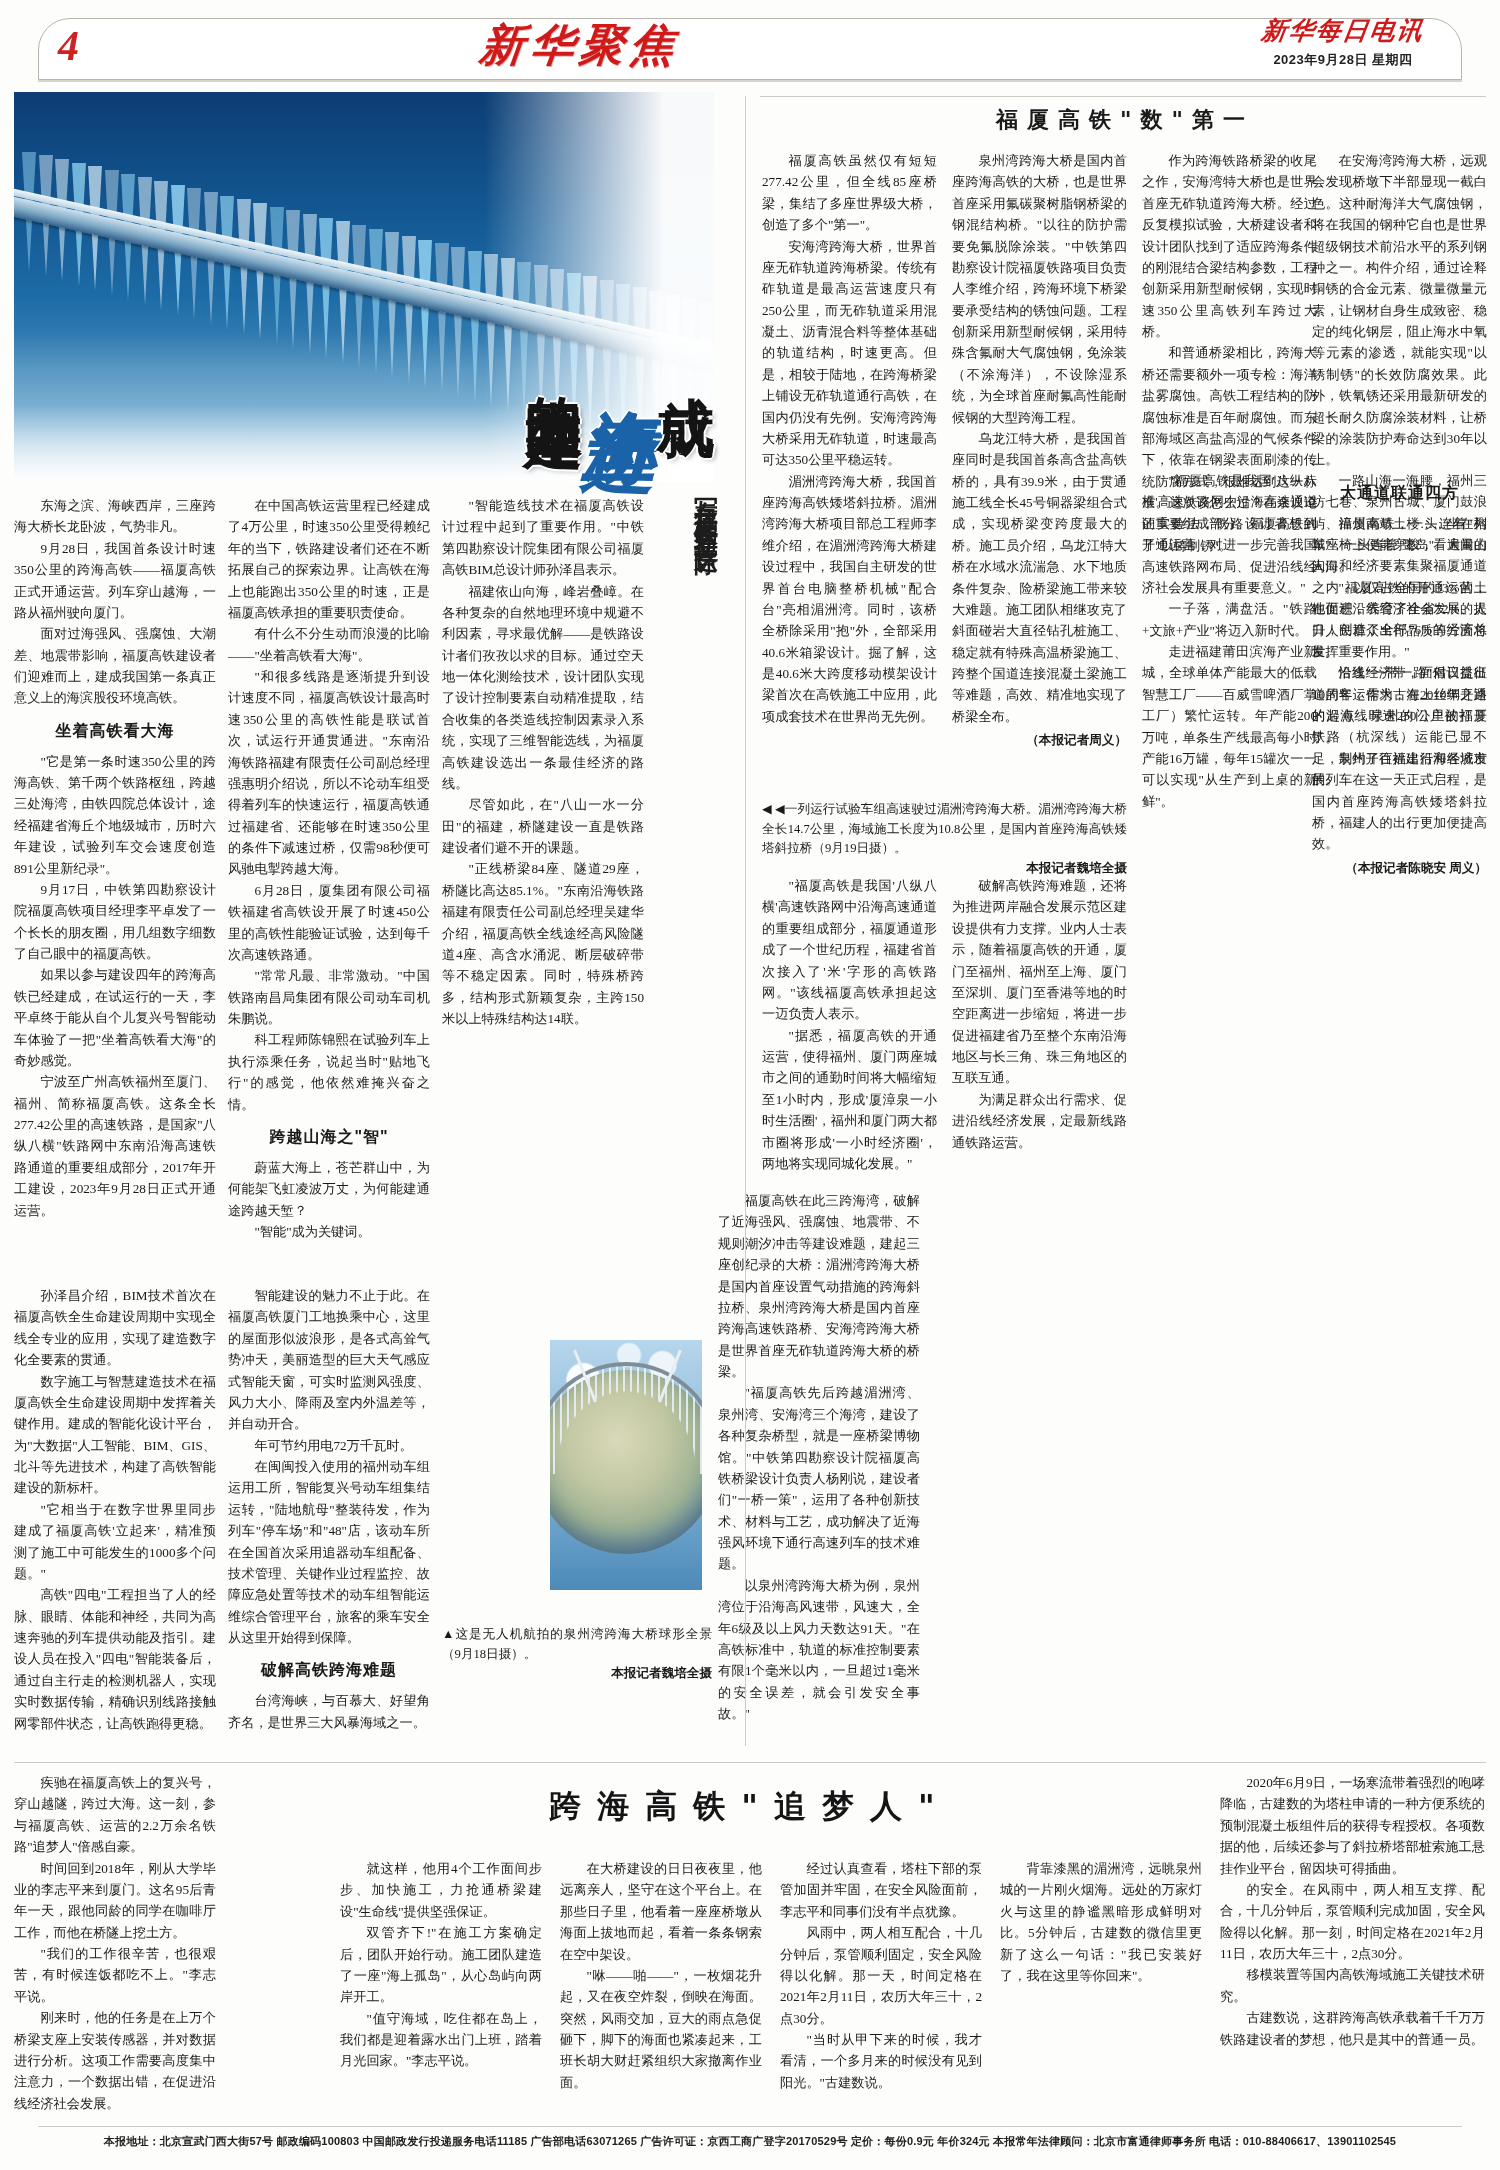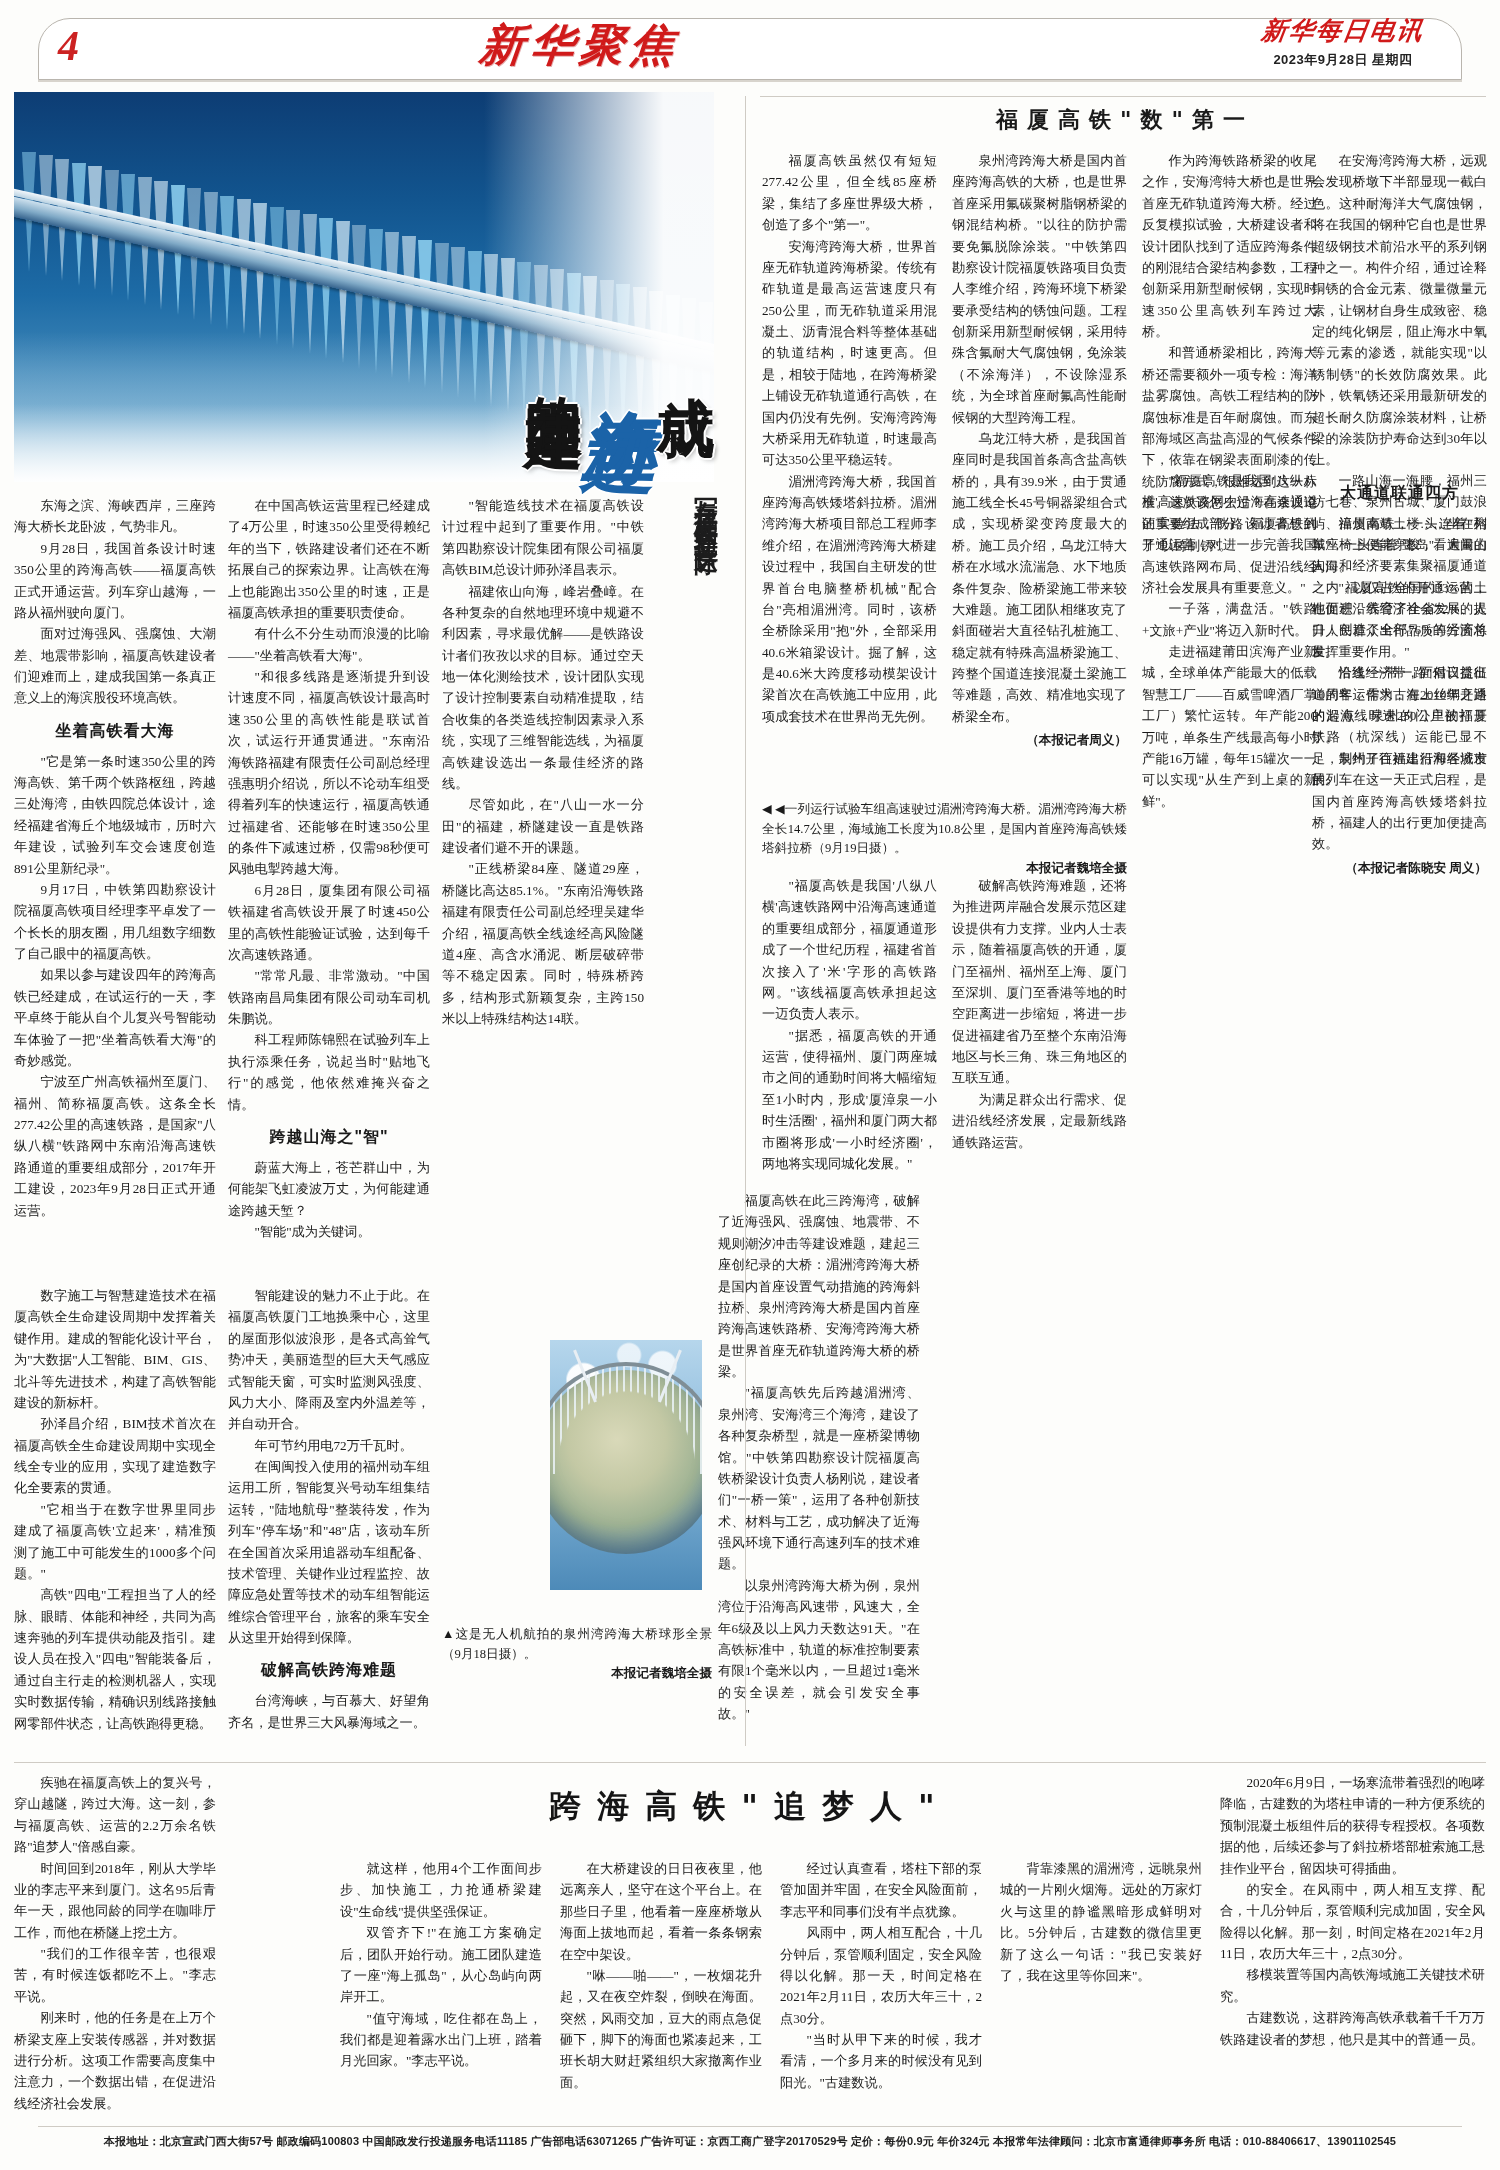"数字施工与智慧建造技术在福厦高铁全生命建设周期中发挥着关键作用。建成的智能化设计" p { order: before "孙泽昌介绍，BIM技术首次在福厦高铁全生命建设周期中实现全线全专业的应用，实现了" -> after "孙泽昌介绍，BIM技术首次在福厦高铁全生命建设周期中实现全线全专业的应用，实现了" }
